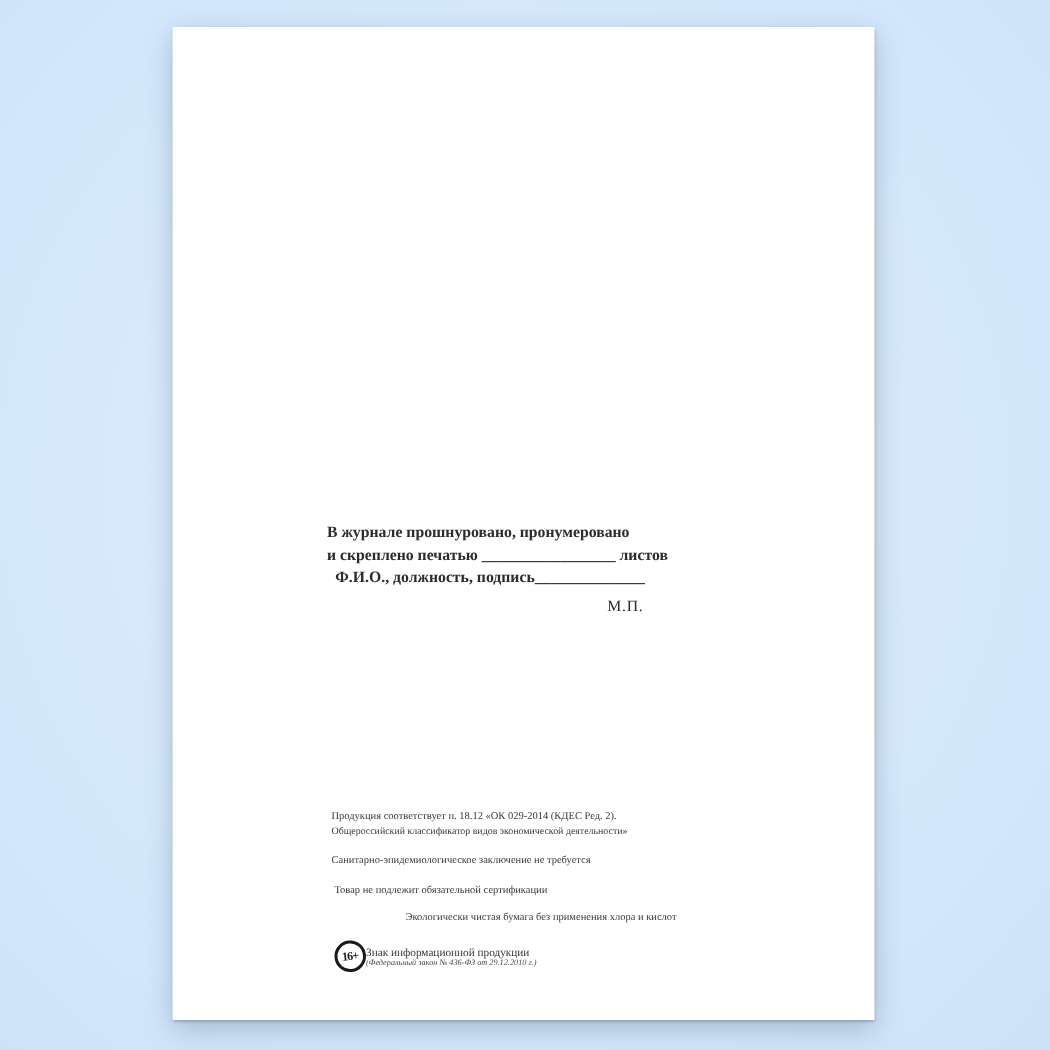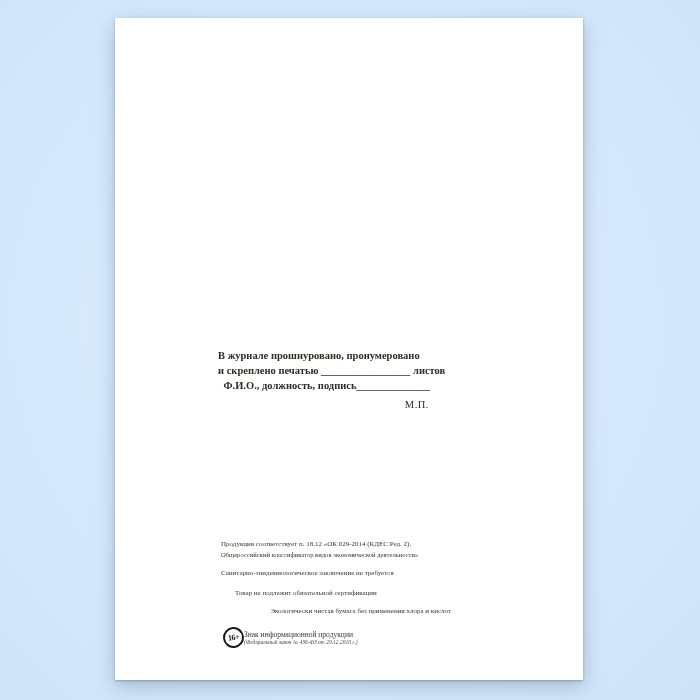"Товар не подлежит обязательной" .certification-note { margin-left: 12px -> none }
